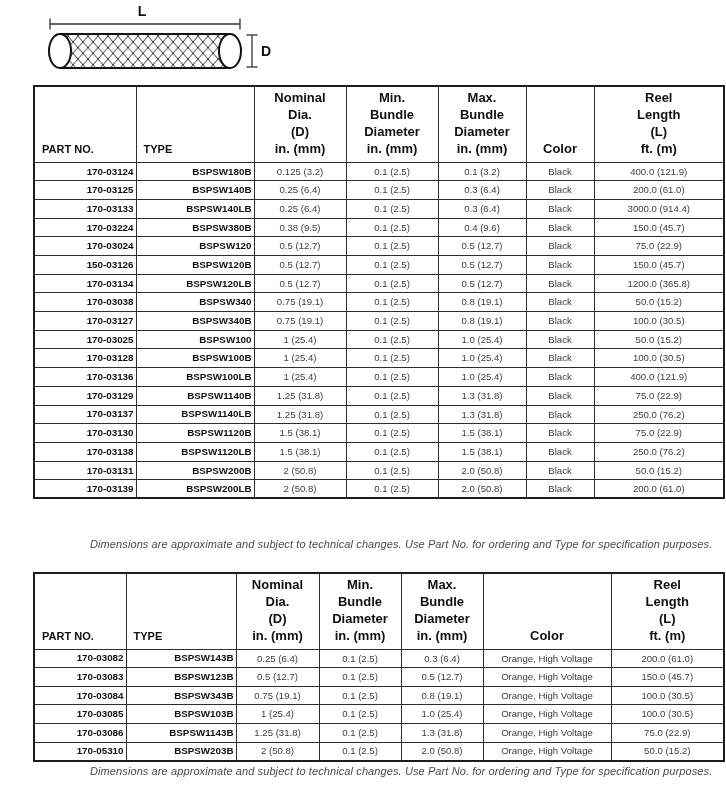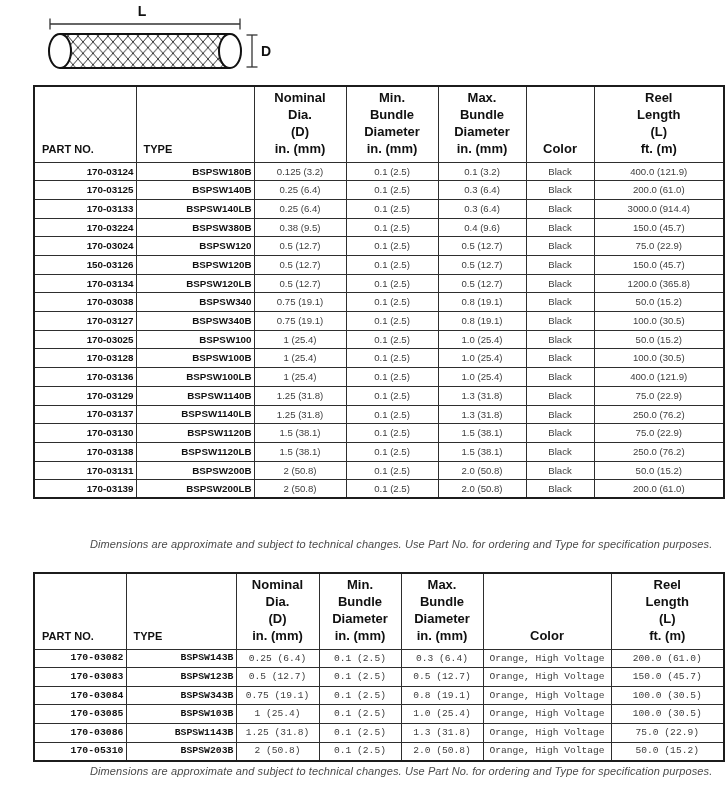"170-03082" #t2 td { font-family: Liberation Mono, monospace -> none }
